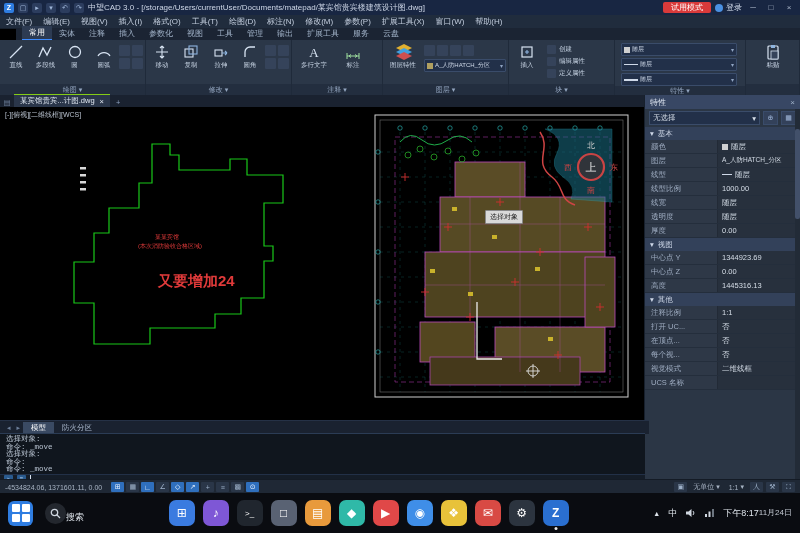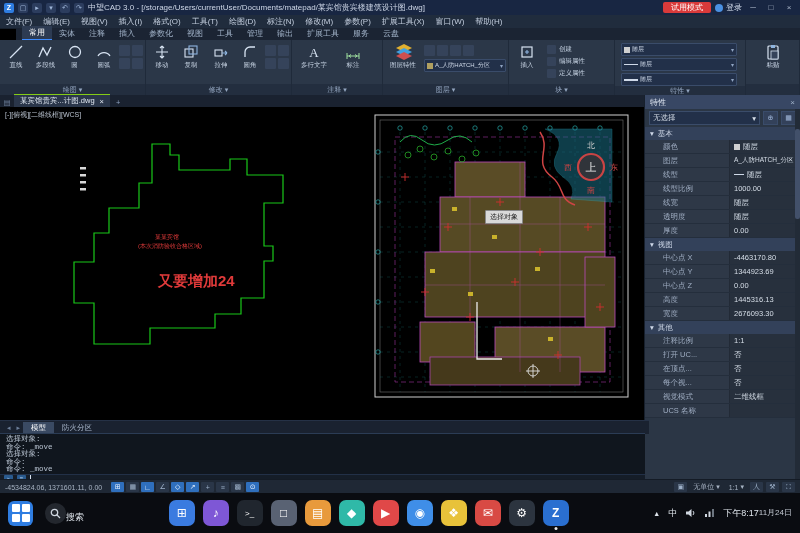"颜色" .pl { padding-left: 18px -> 6px }
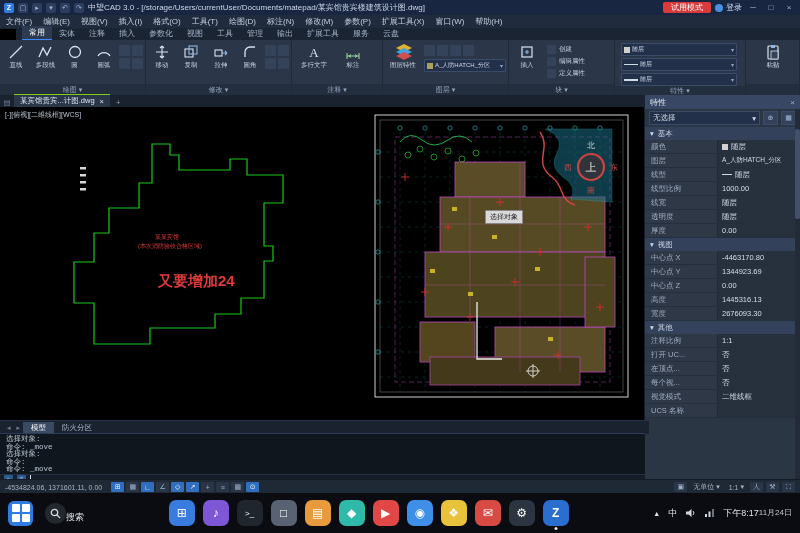"中心点 X" div.prow { html: <div> <span>中心点 X</span> <span>-4463170.80</span> </div> -> none }
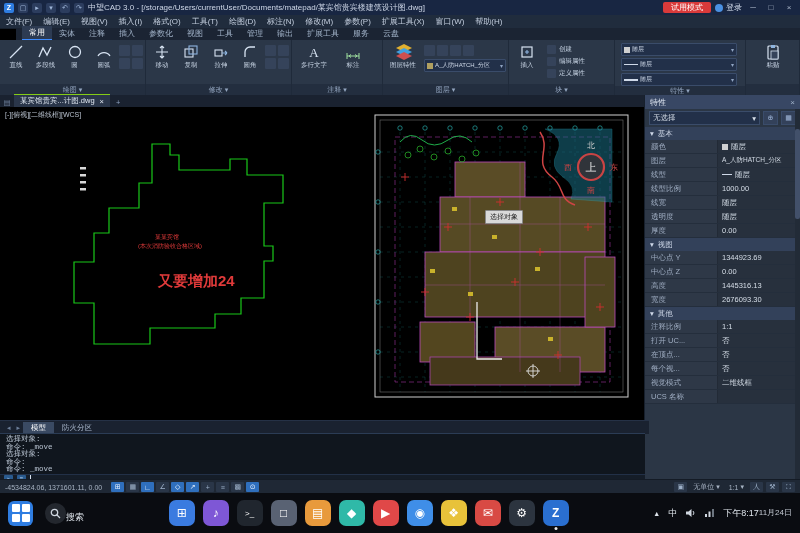"宽度" div.prow { html: <div> <span>宽度</span> <span>2676093.30</span> </div> -> none }
